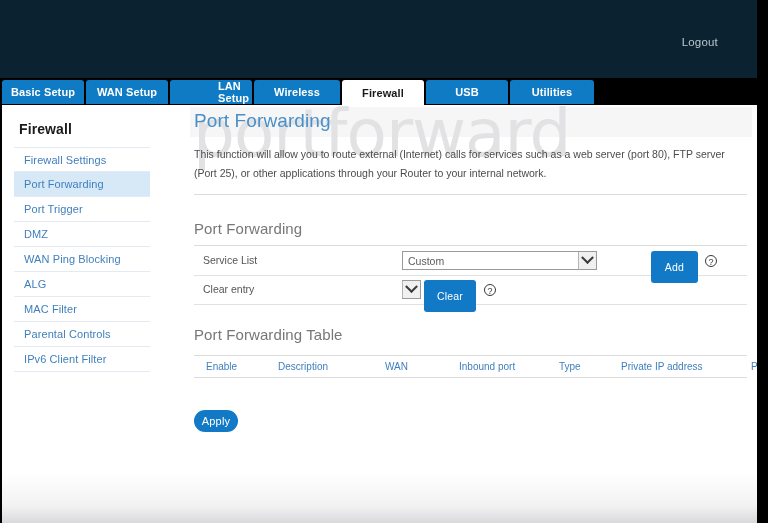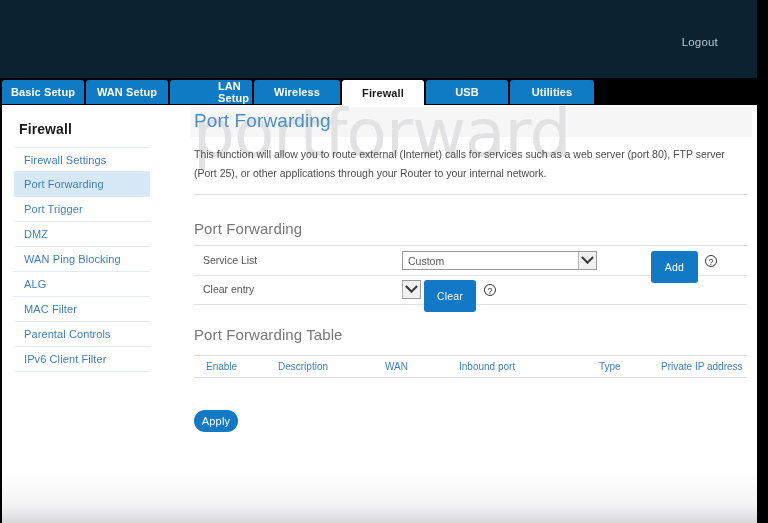"Type" .th-type { margin-left: 40px -> none }
